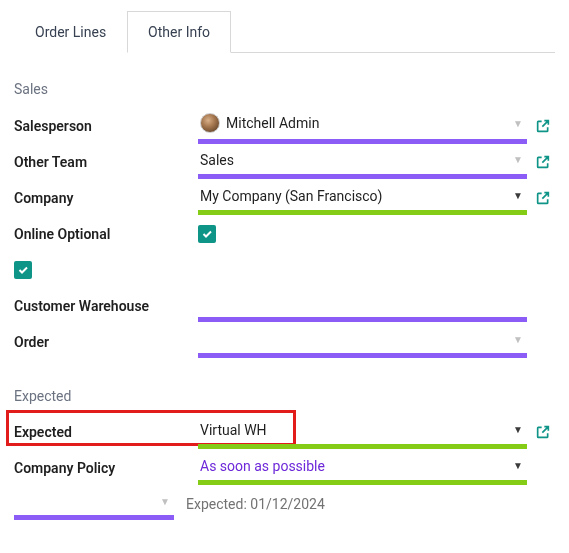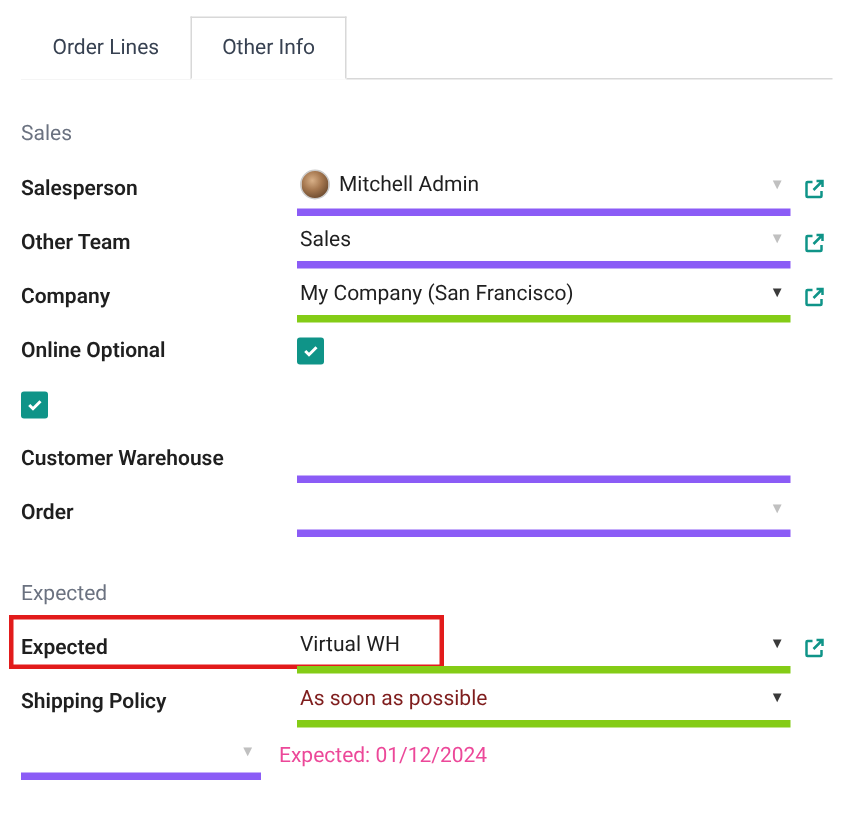"Shipping Policy" div.label { text: Shipping -> Company }
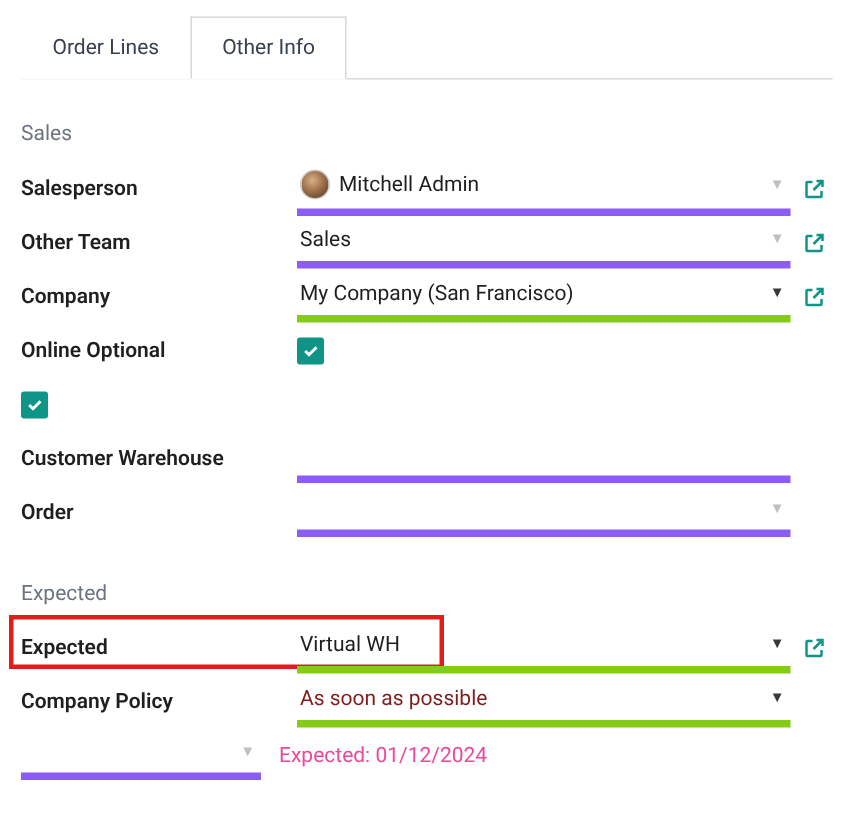"As soon as possible" div.field-text { color: #7f1d1d -> #6d28d9 }
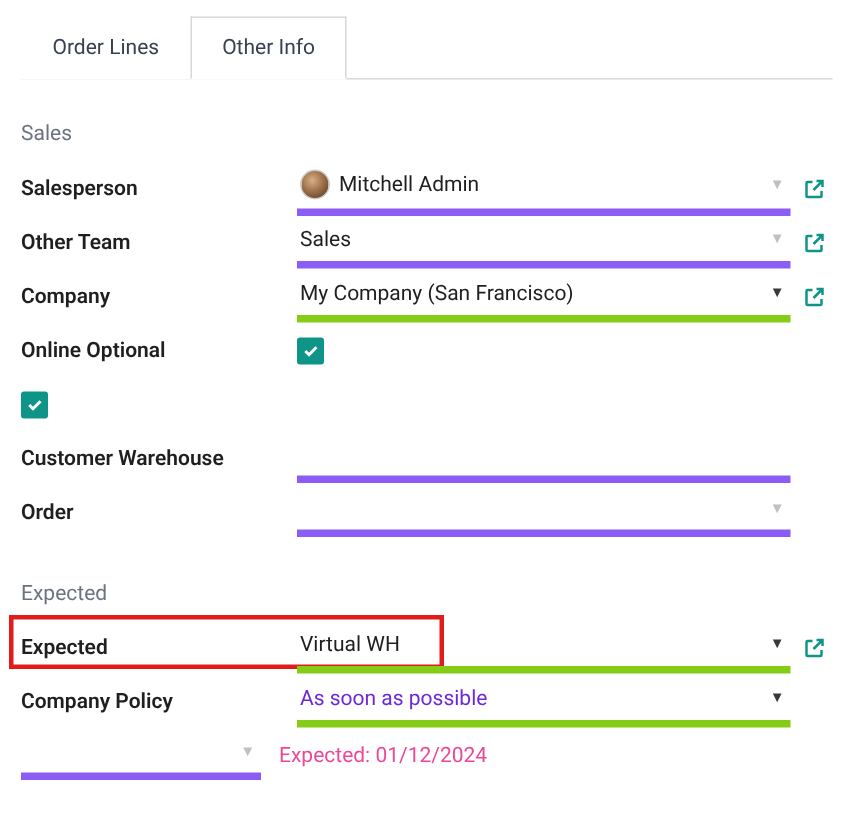"Expected: 01/12/2024" .expected { color: #ec4899 -> #737373 }
